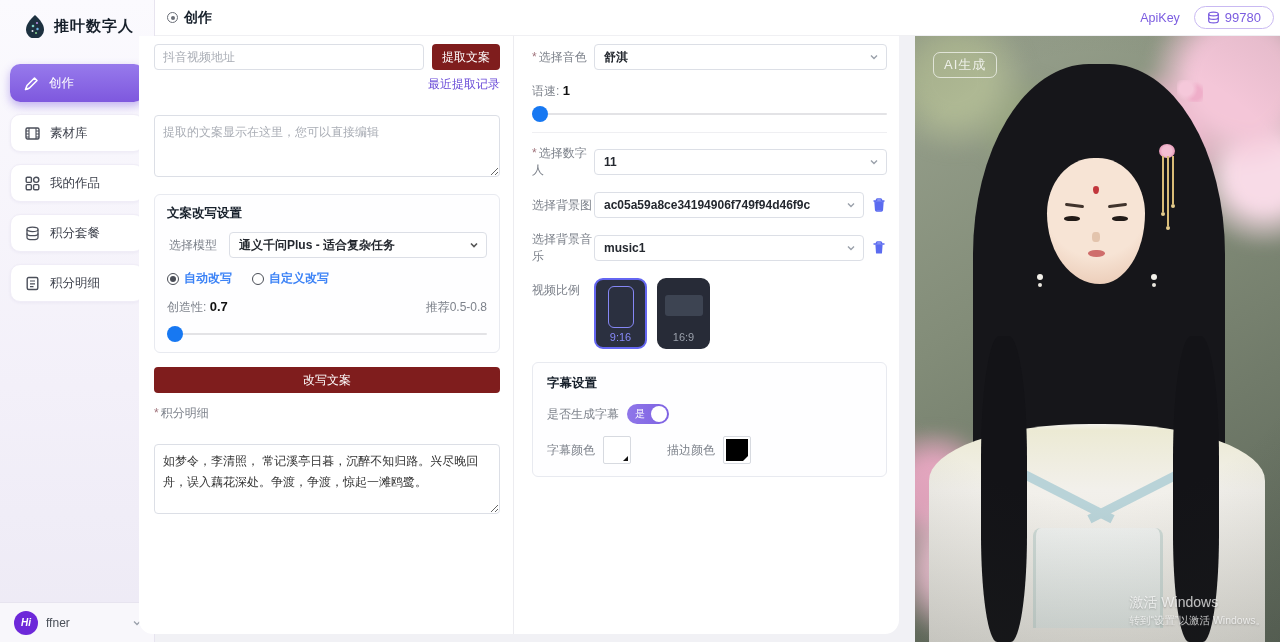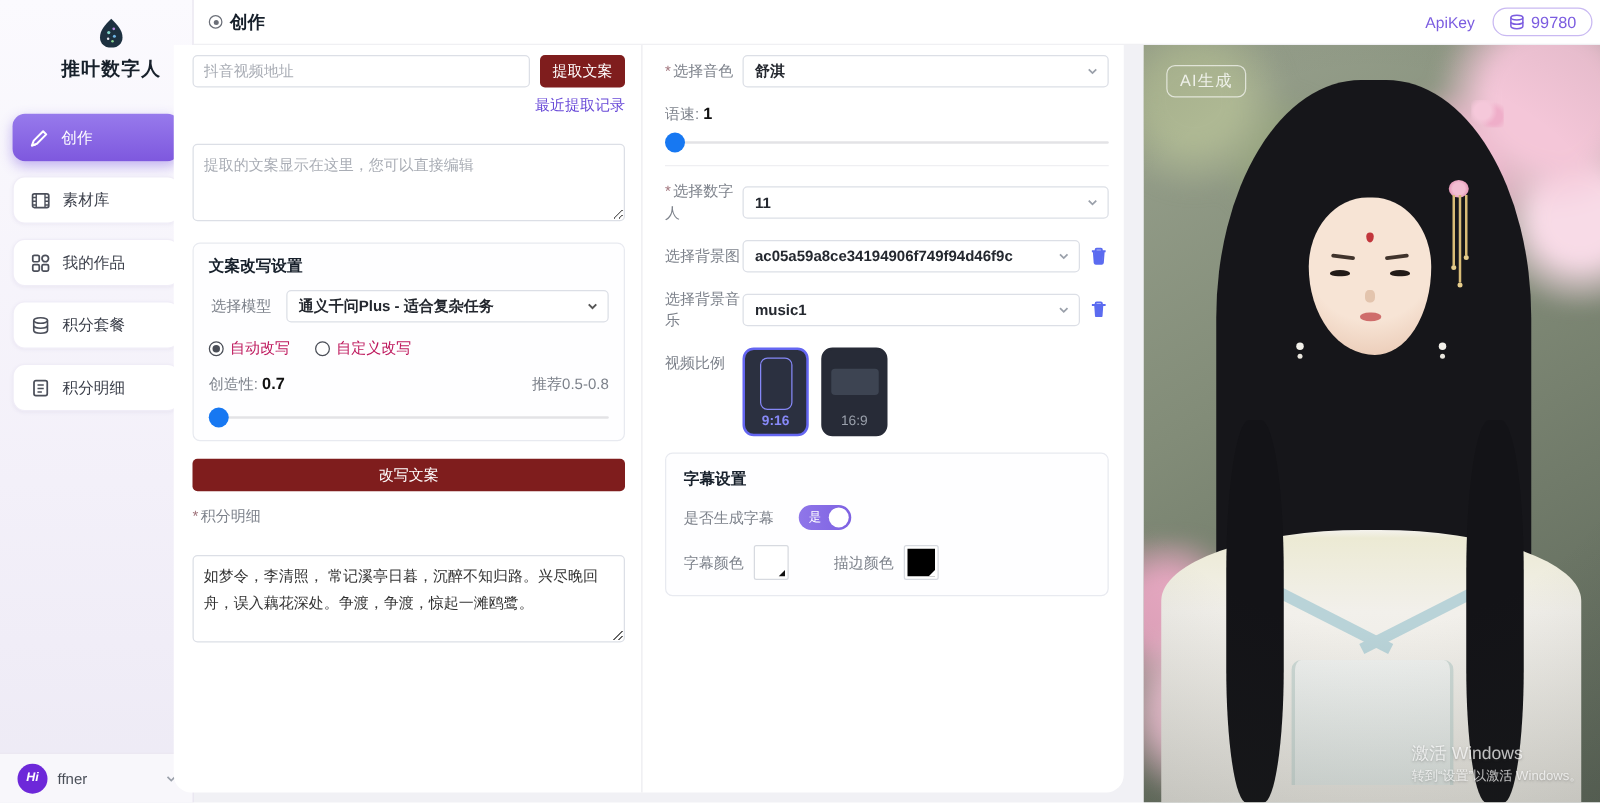"推叶数字人" .logo-row { flex-direction: column -> none }
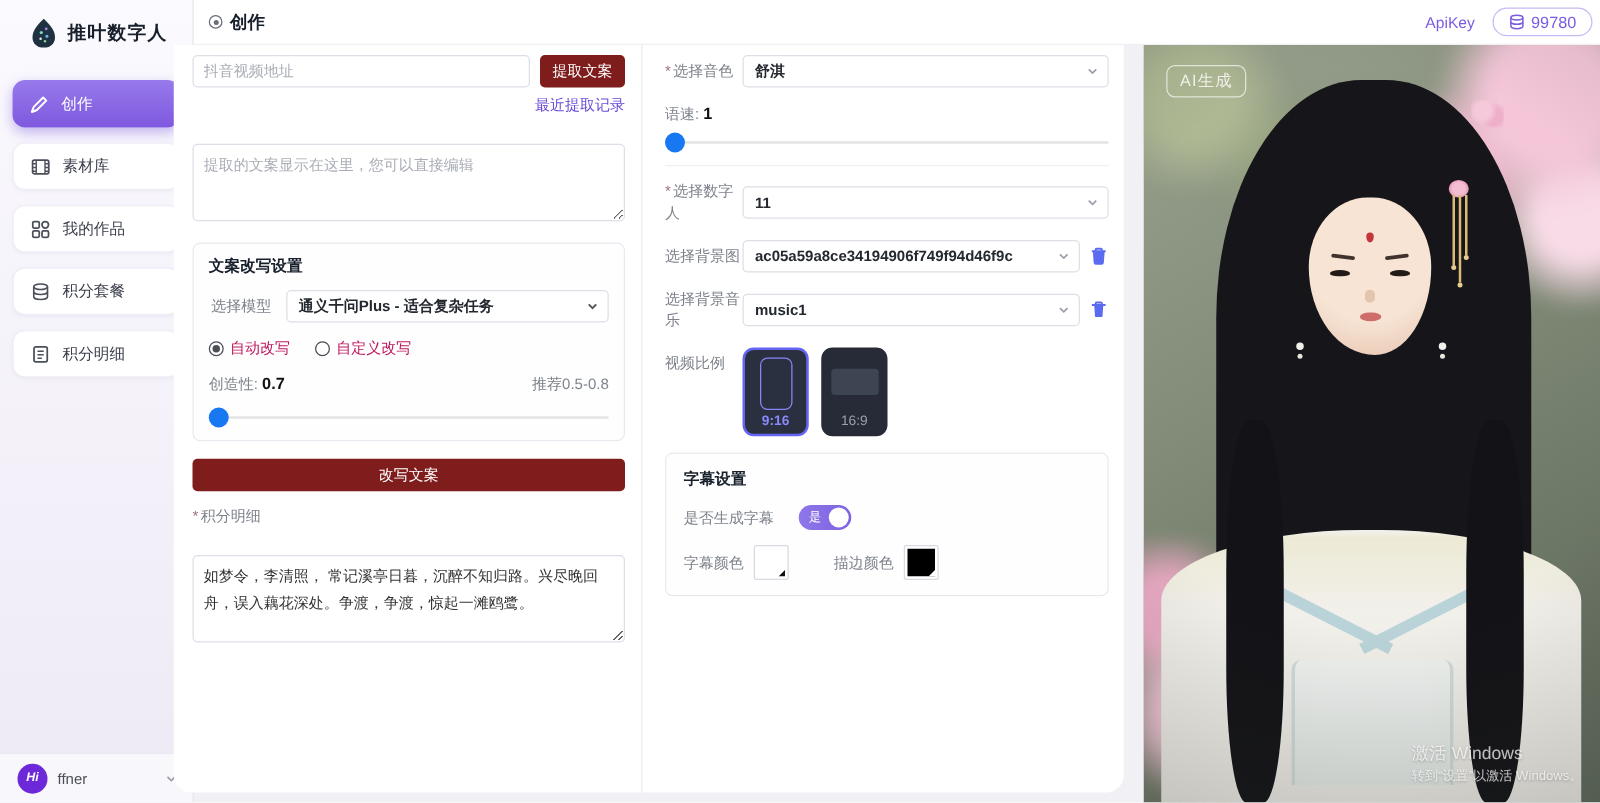"自动改写" .radio-lbl { color: #be185d -> #3b82f6; font-weight: normal -> bold }
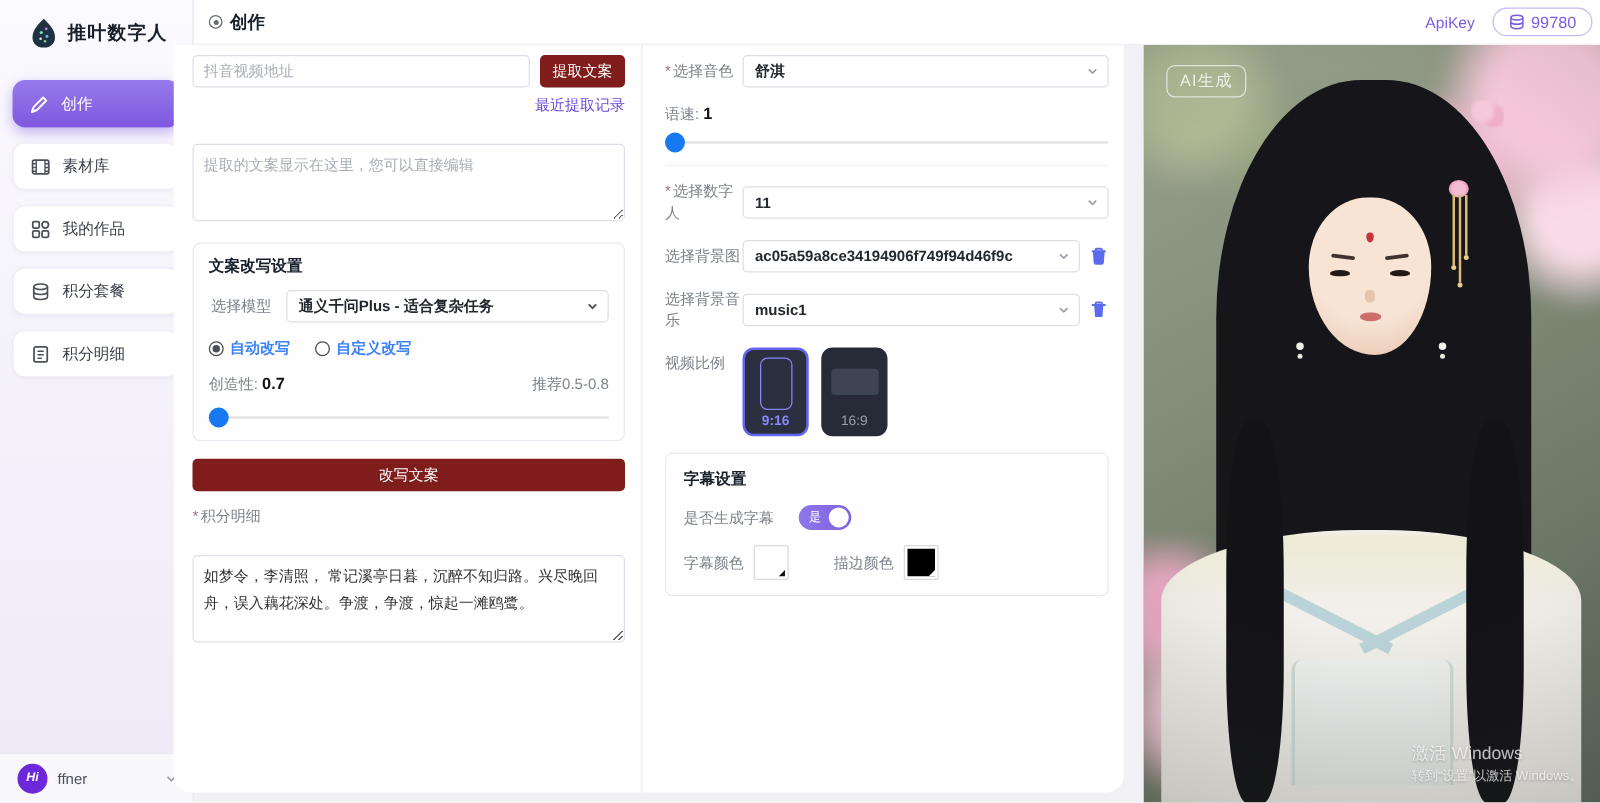"9:16" .ratio-lbl.p { font-weight: bold -> normal }
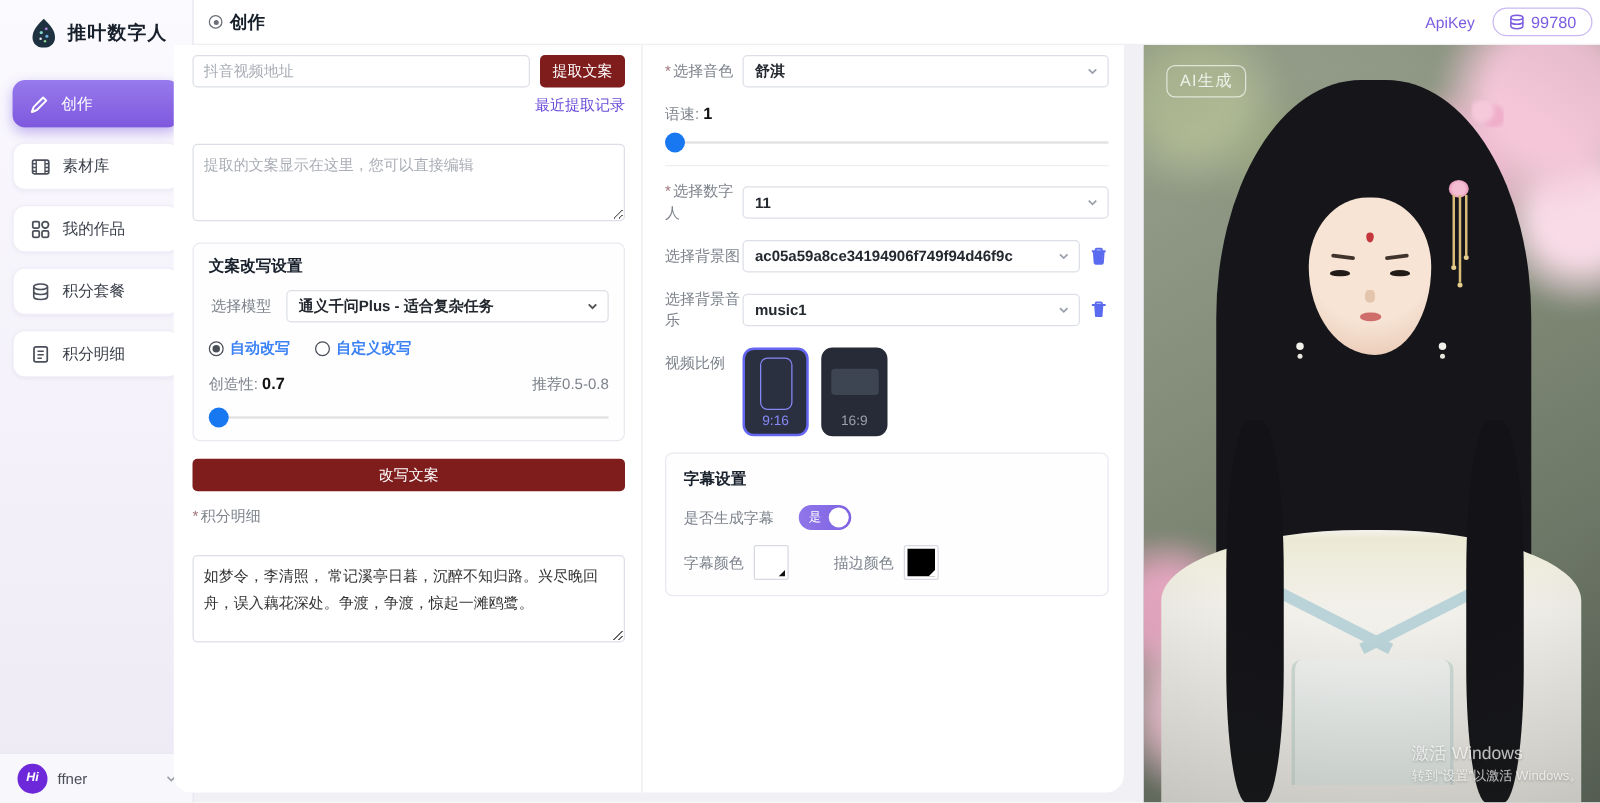"是否生成字幕" div.frow { gap: 20px -> 8px }
